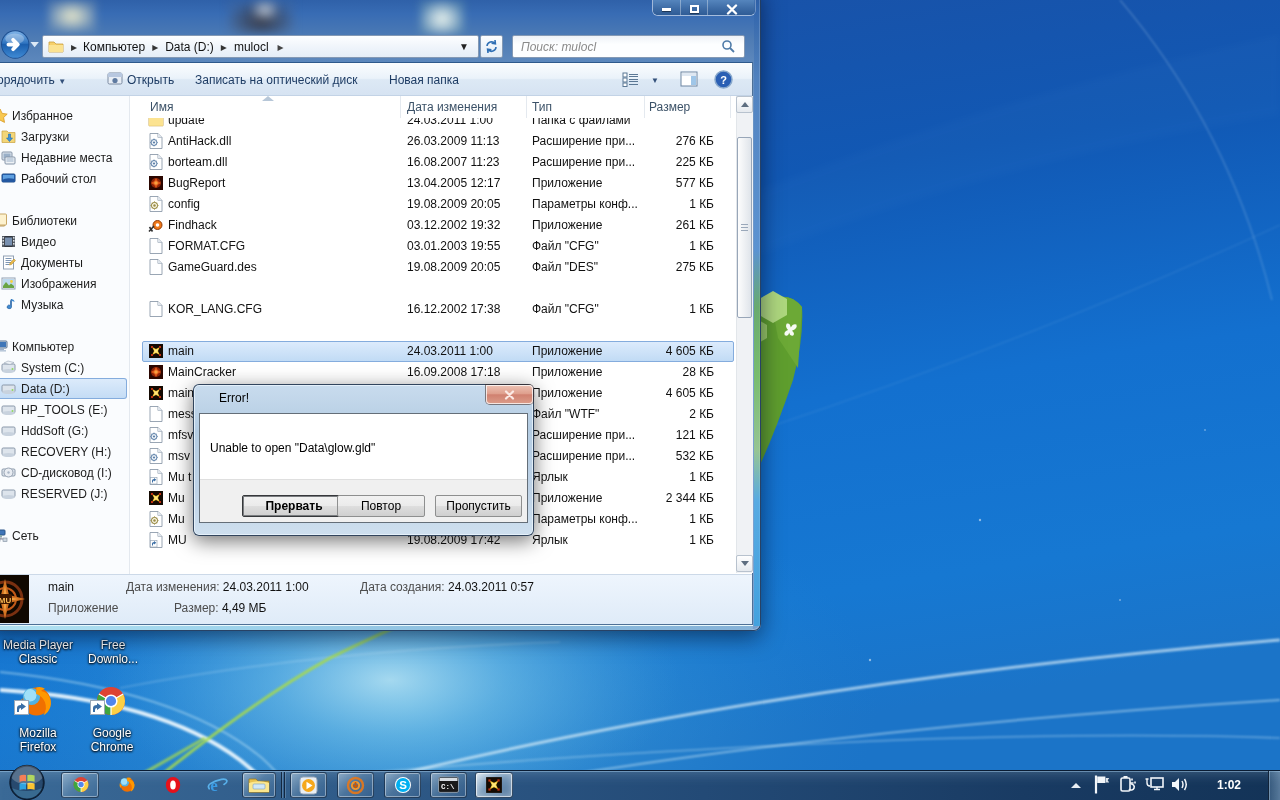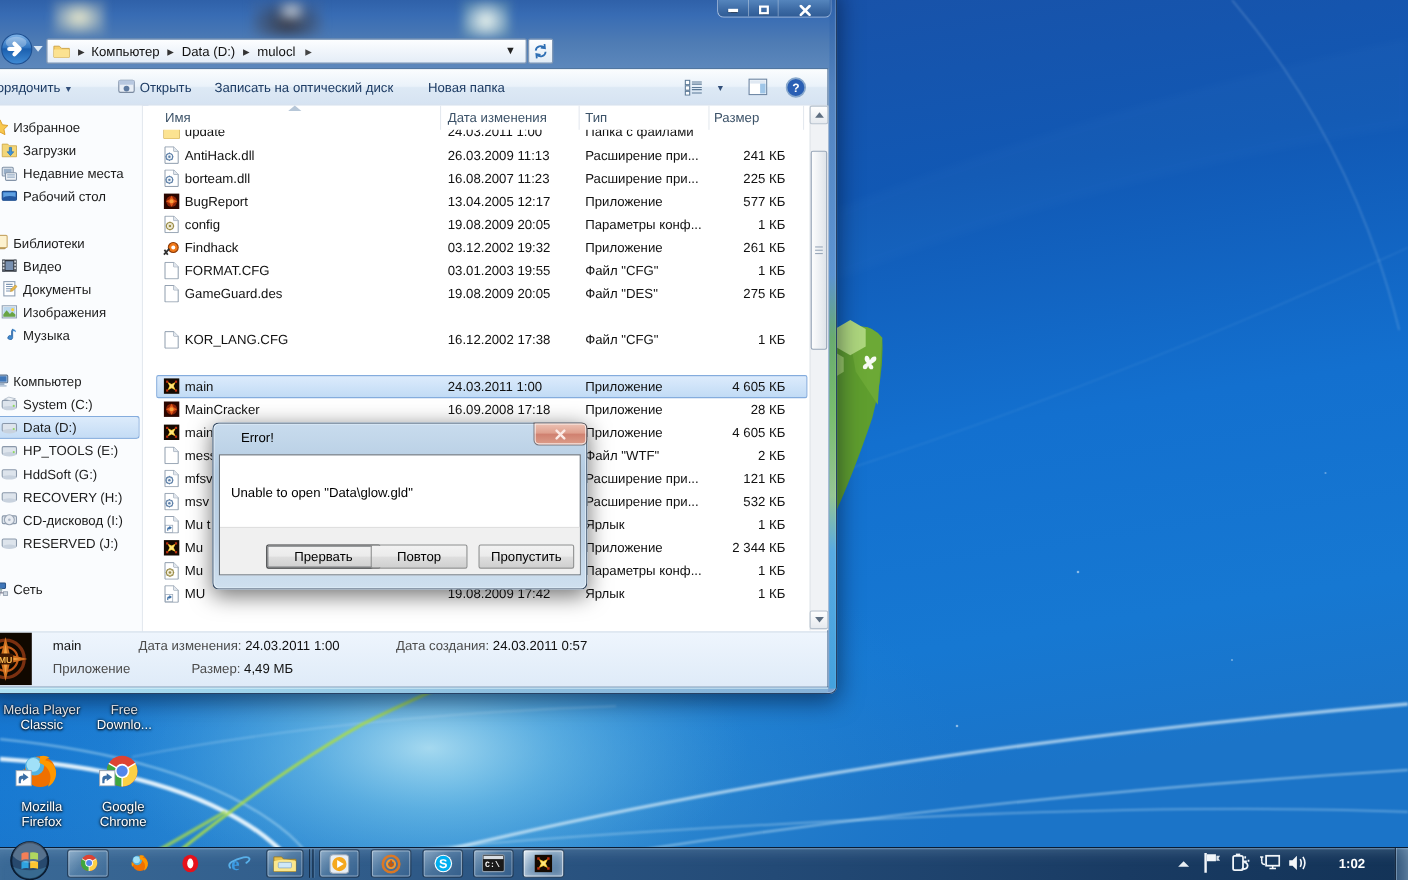"Поиск: mulocl" div.abs { html: none -> <div> <span>Поиск: mulocl</span> <svg> <circle></circle> <path></path> </svg> </div> }
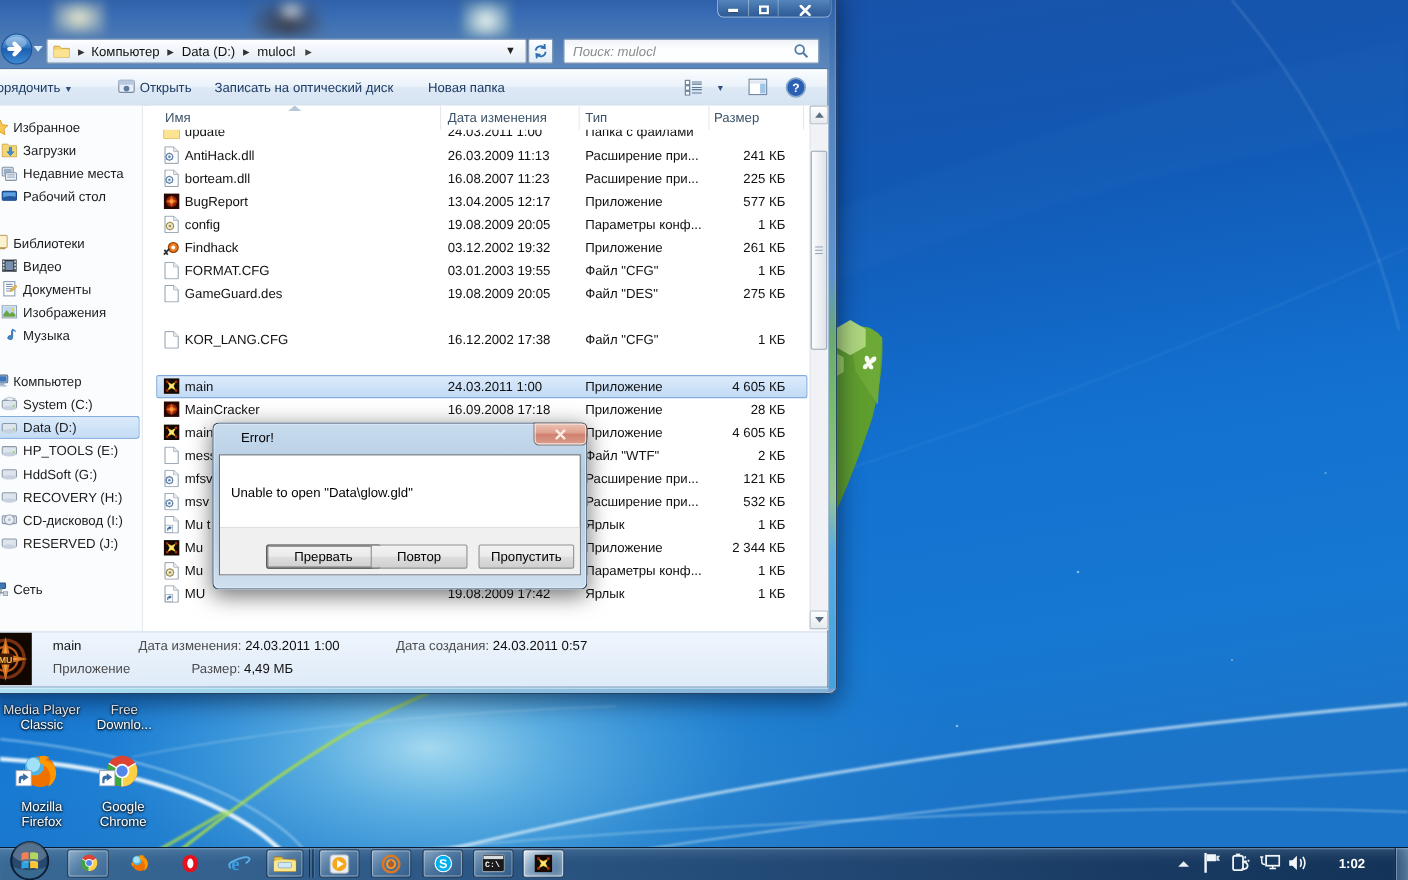"241 КБ" span.s { text: 241 -> 276 }
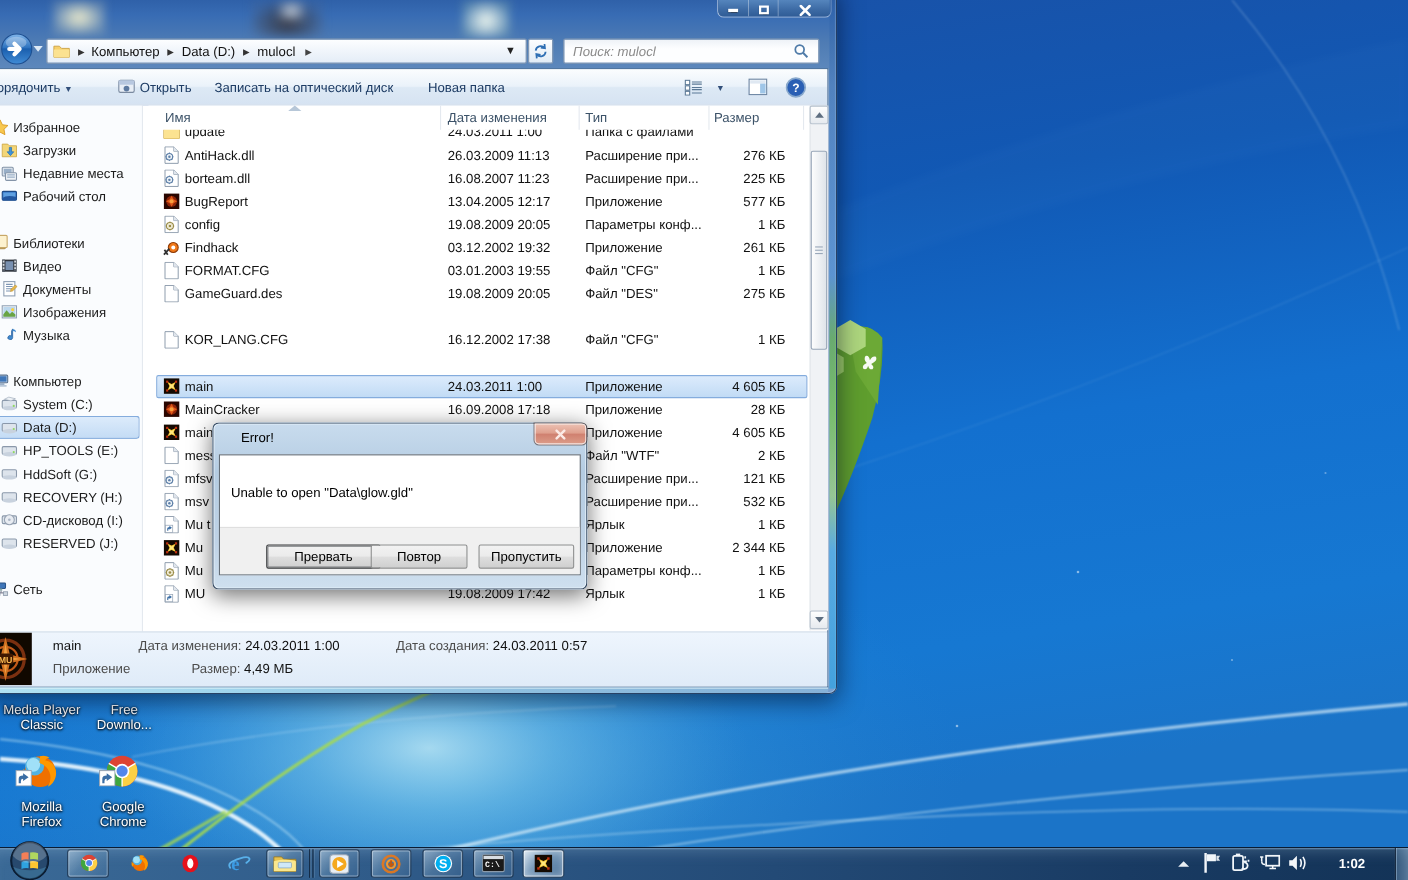"Прервать" div.dbtn { font-weight: none -> bold }
